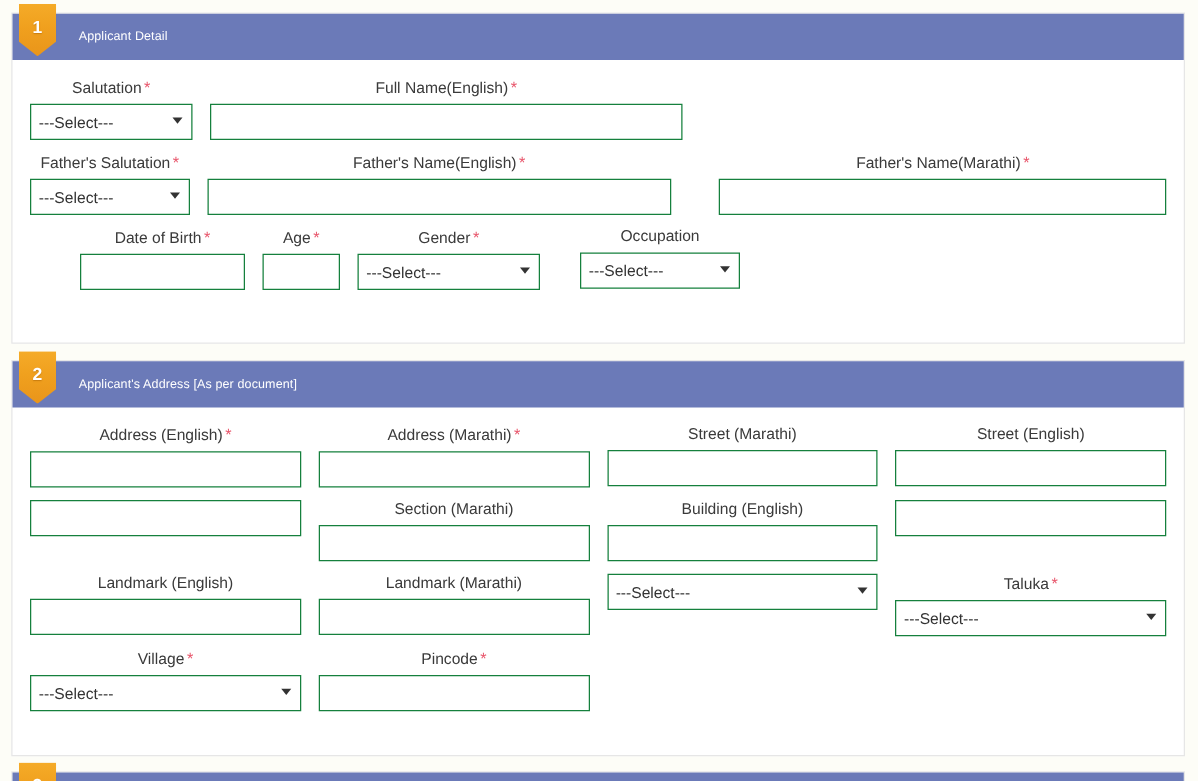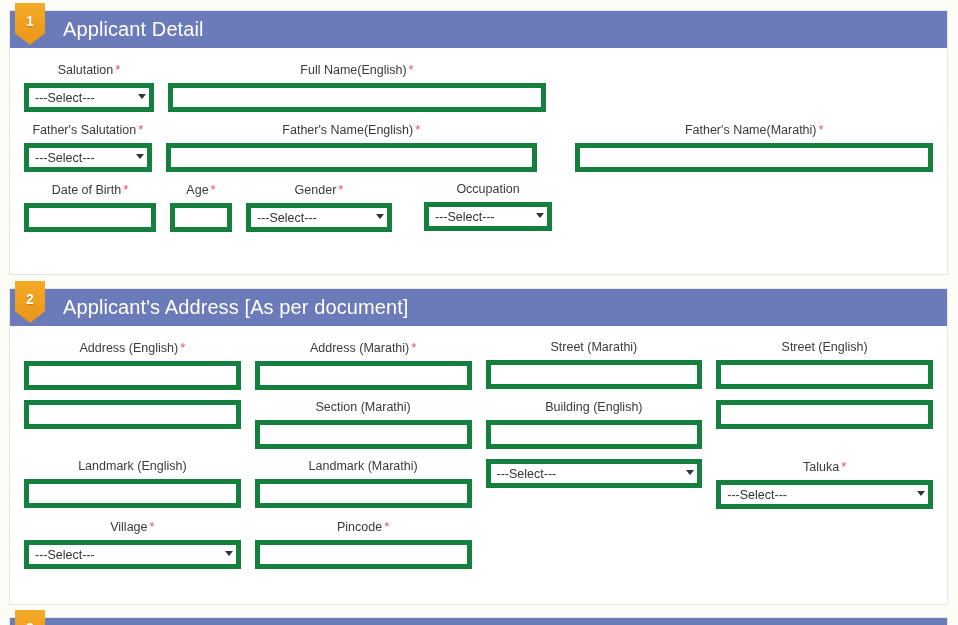"Applicant Detail" .section-title { font-size: 20px -> 10px }
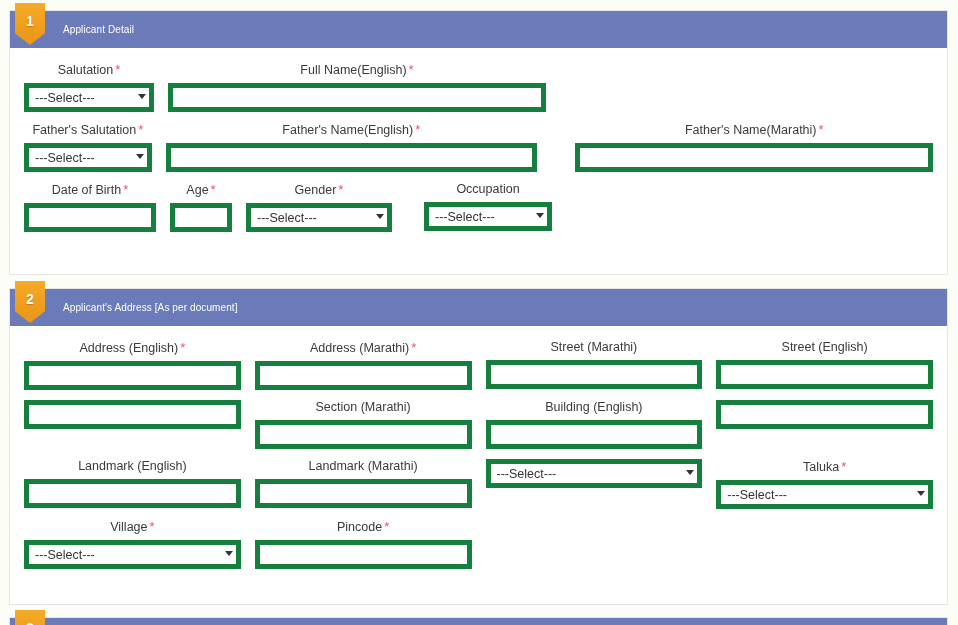"---Select---" .text-input, .select-input { border: 5px solid #15803d -> 1px solid #15803d }
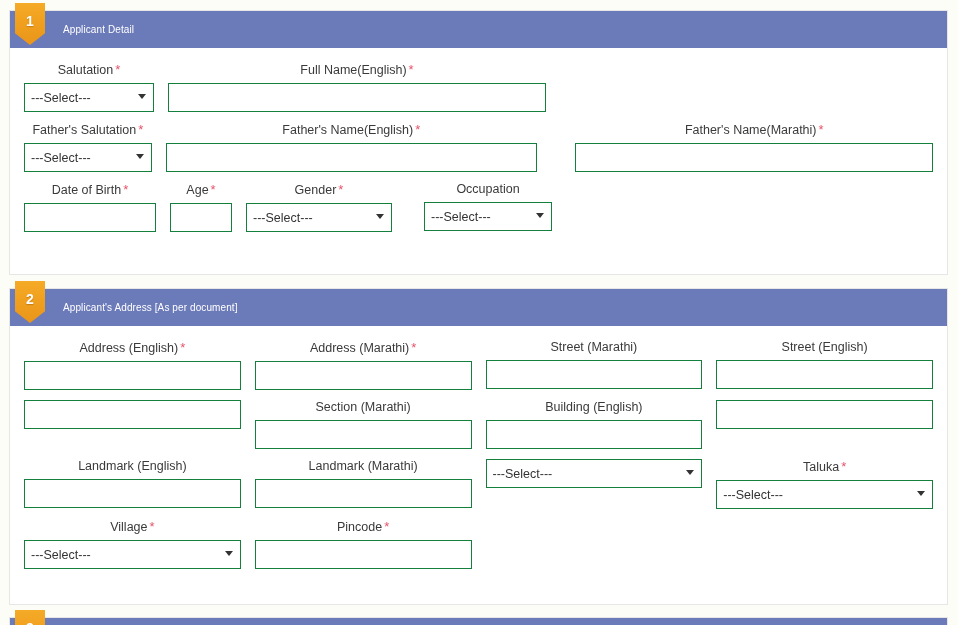"Date of Birth *" .s1-dob { margin-left: none -> 40px }
